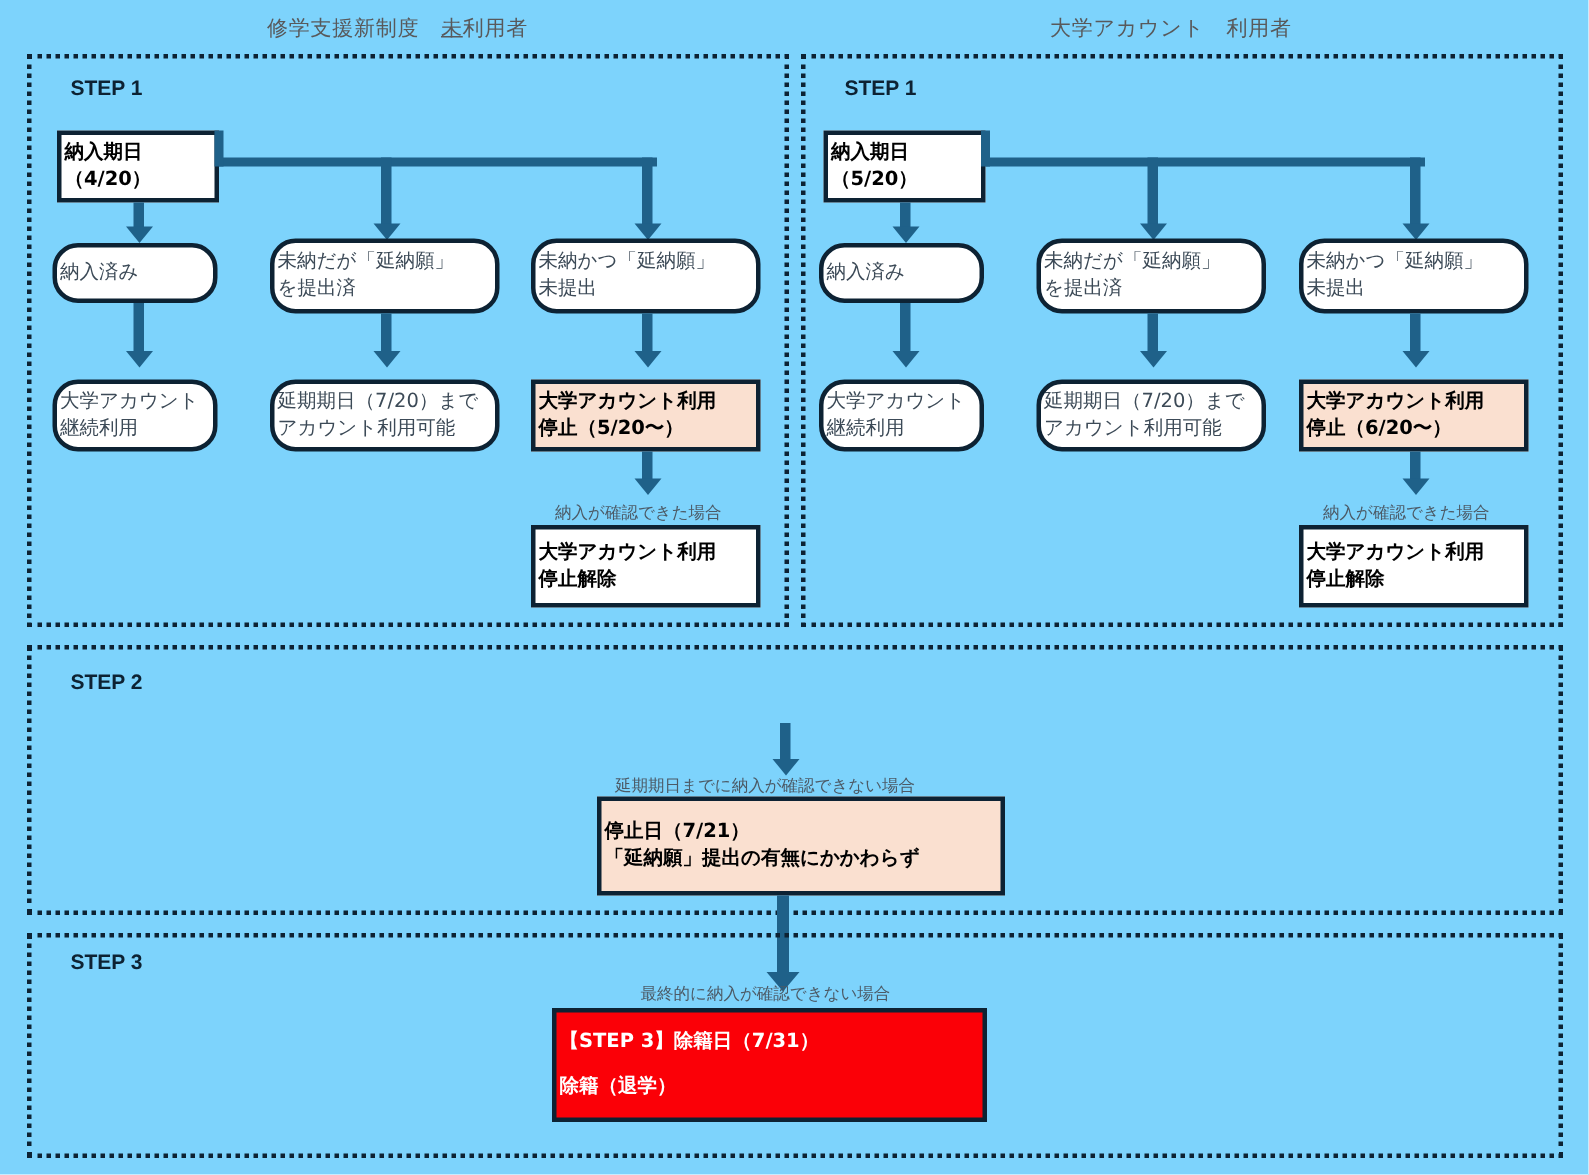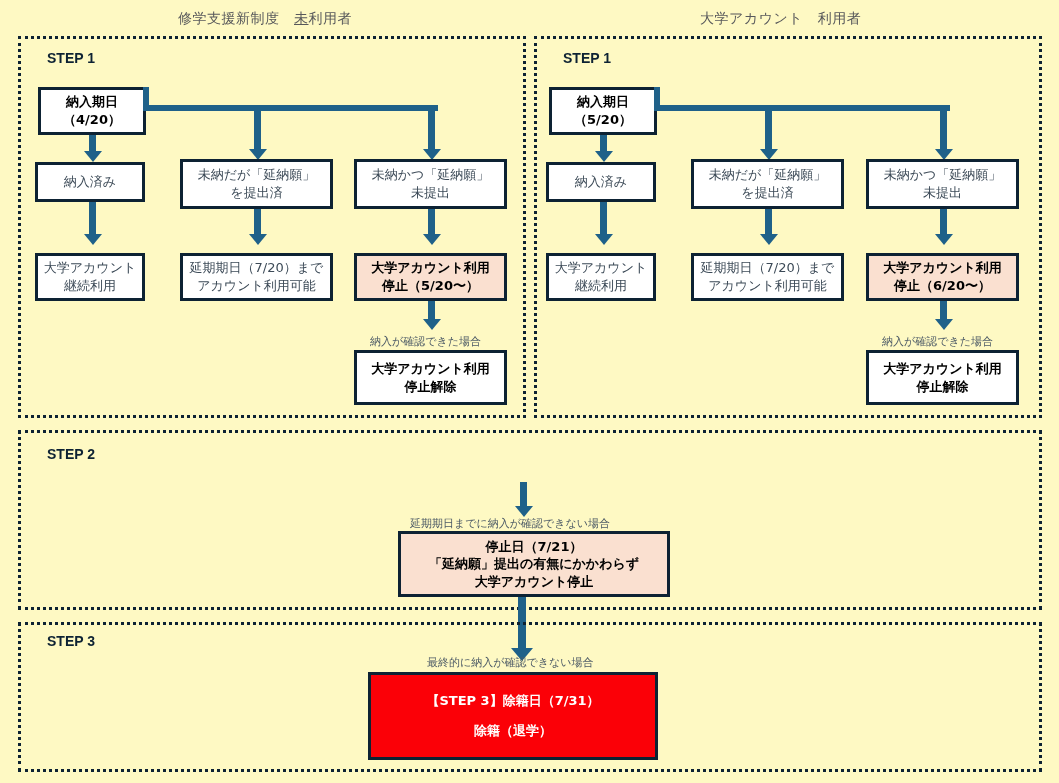"修学支援新制度 未利用者" #stage { background: #fef9c3 -> #7dd3fc }
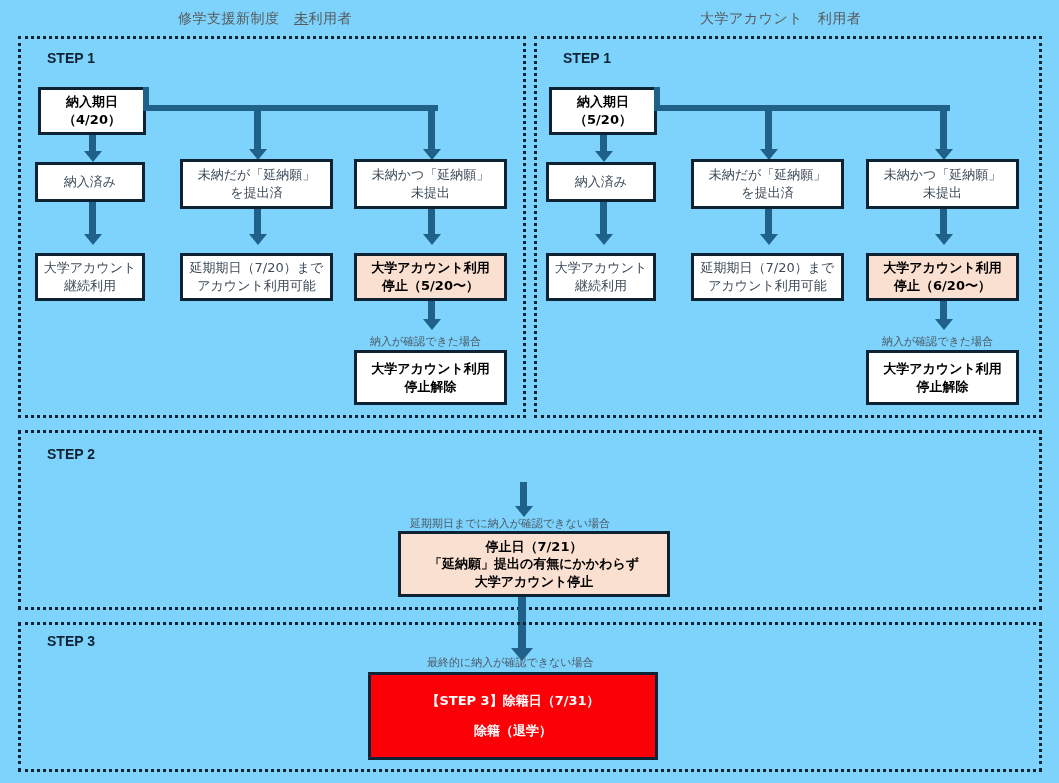"納入期日" .box { text-align: center -> left }
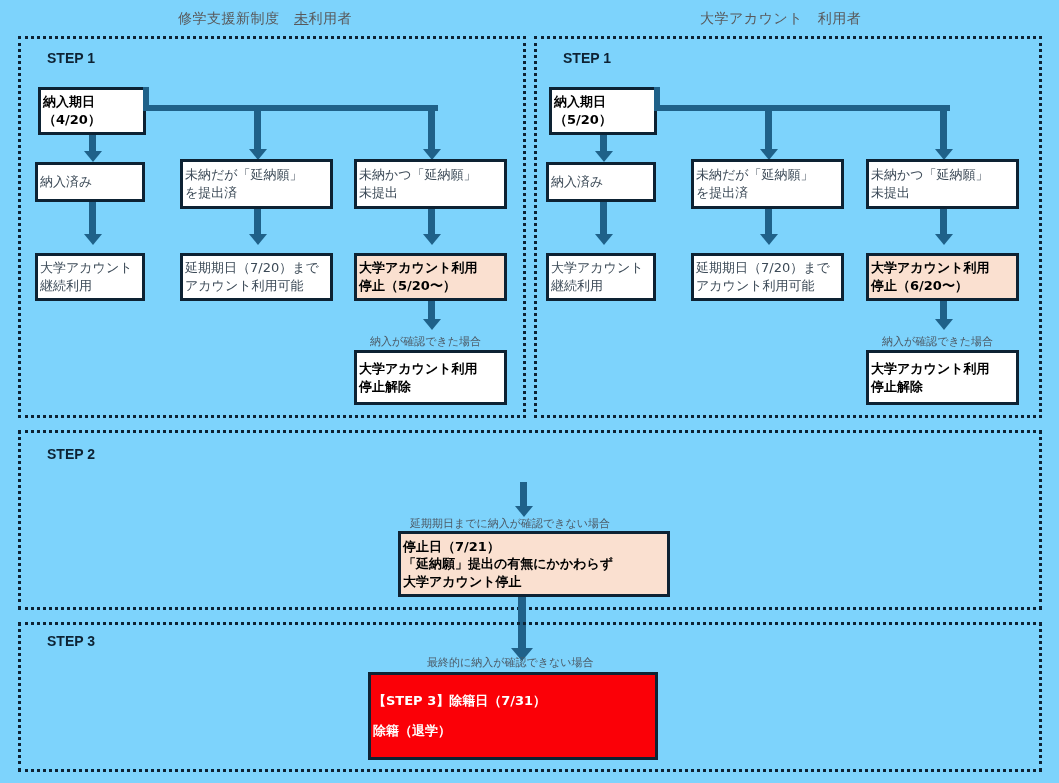"納入済み" .box.thin { border-radius: none -> 17px }
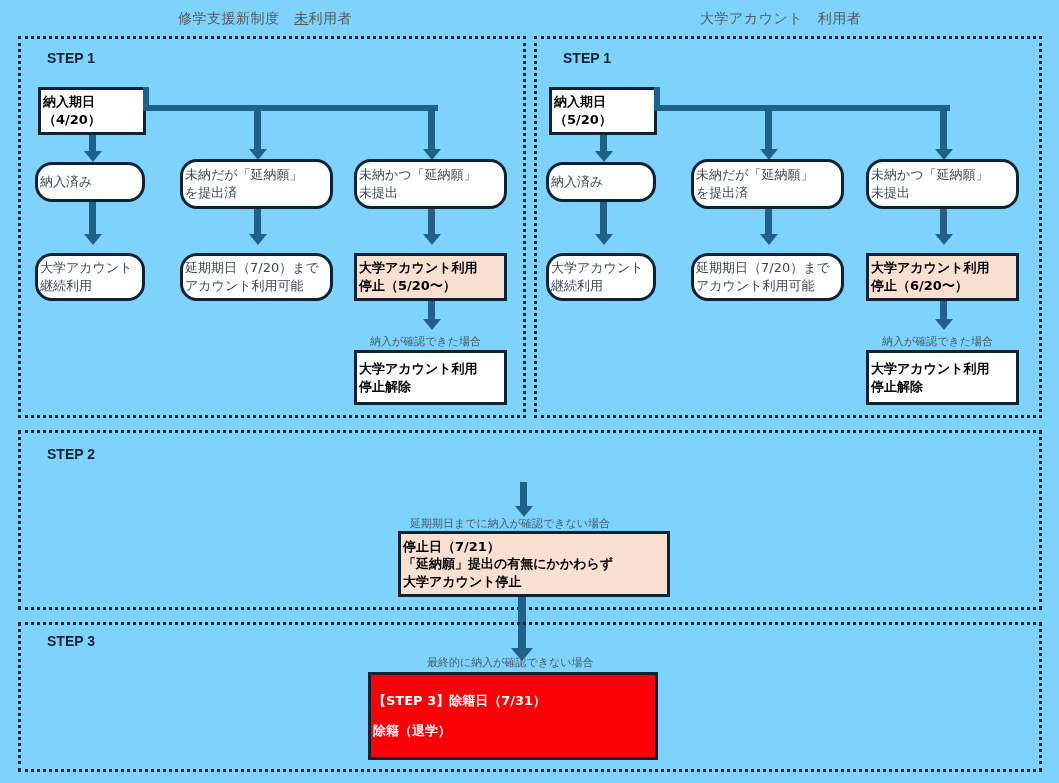"大学アカウント停止" span.ln { html: <span>大学アカウント停止</span> -> none }
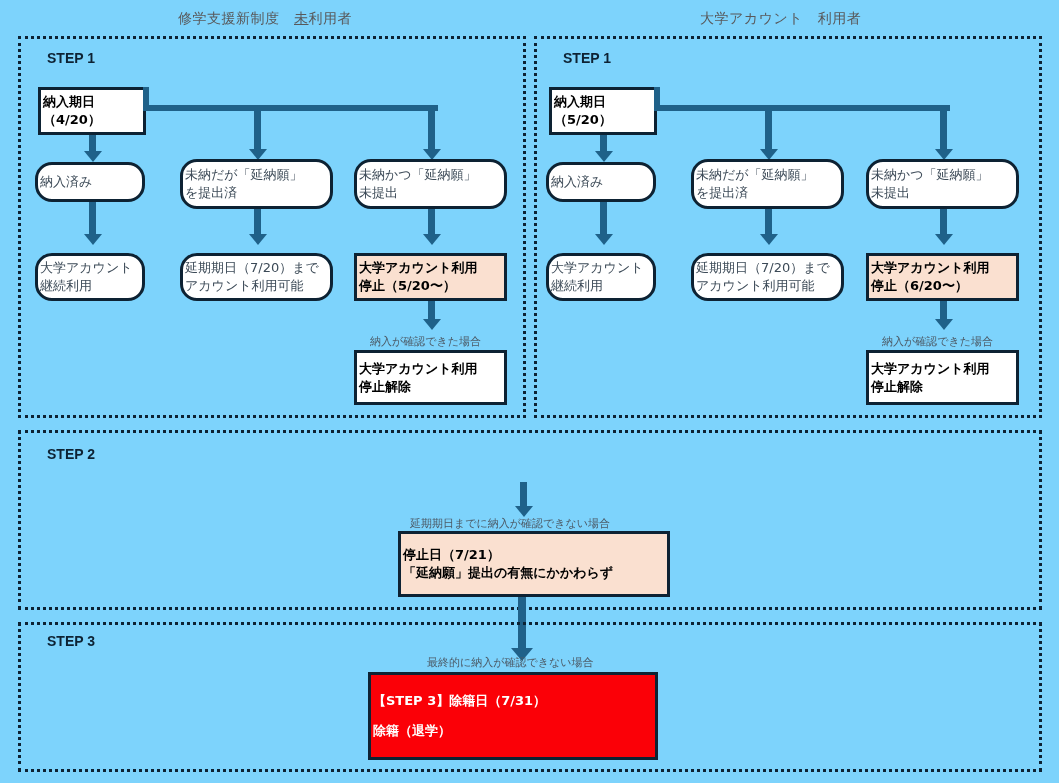"【STEP 3】除籍日（7/31）" div.box { height: 88px -> 76px }
